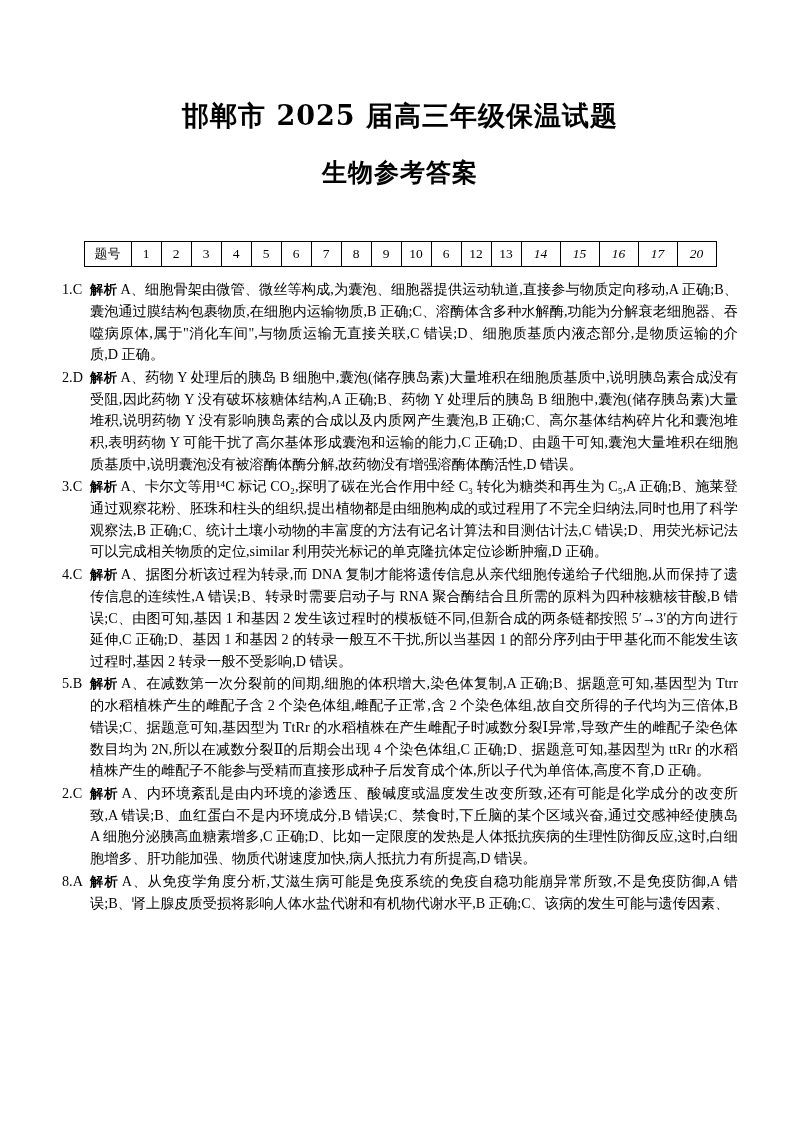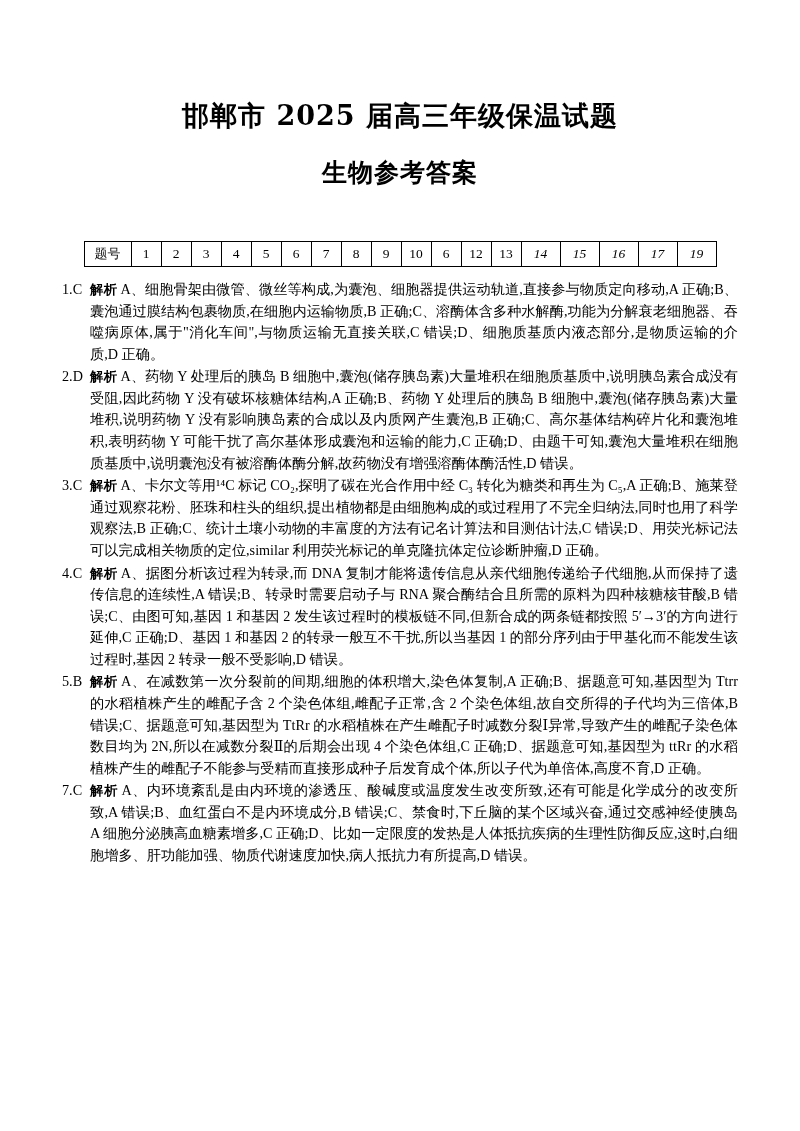"19" td.wide { text: 19 -> 20 }
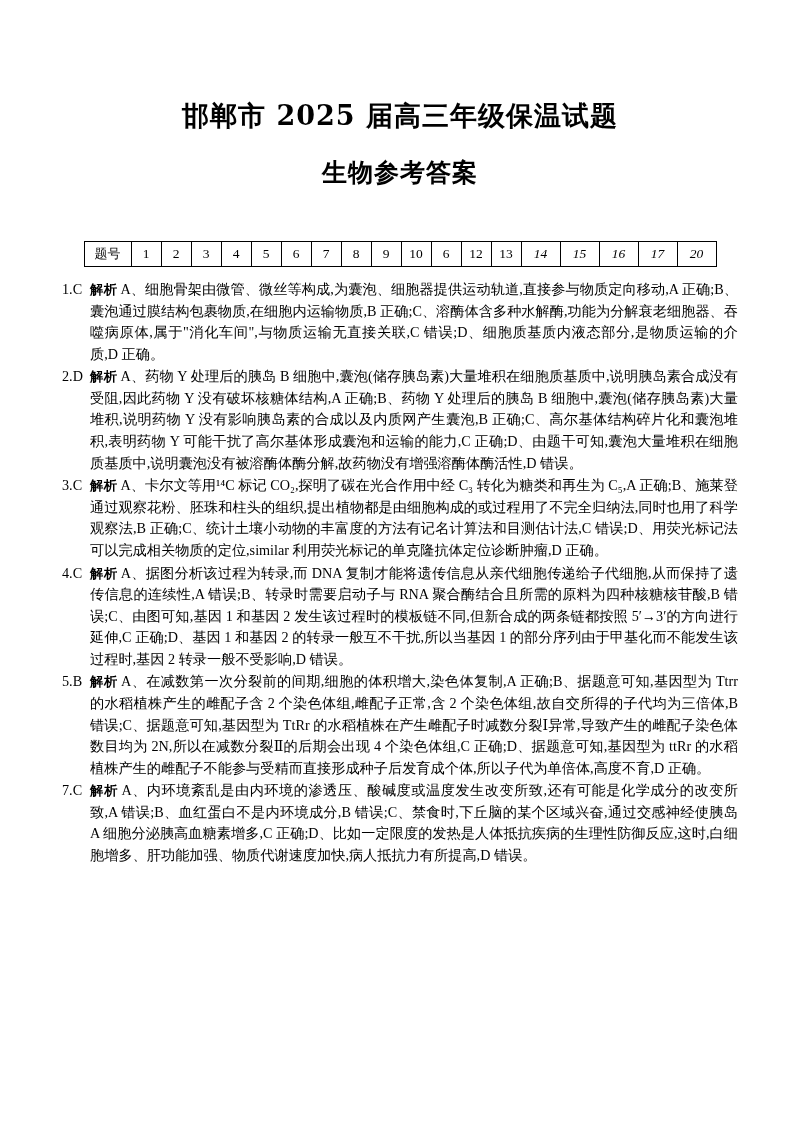"解析" .item .body .lead { font-family: Liberation Serif, serif -> Liberation Mono, monospace }
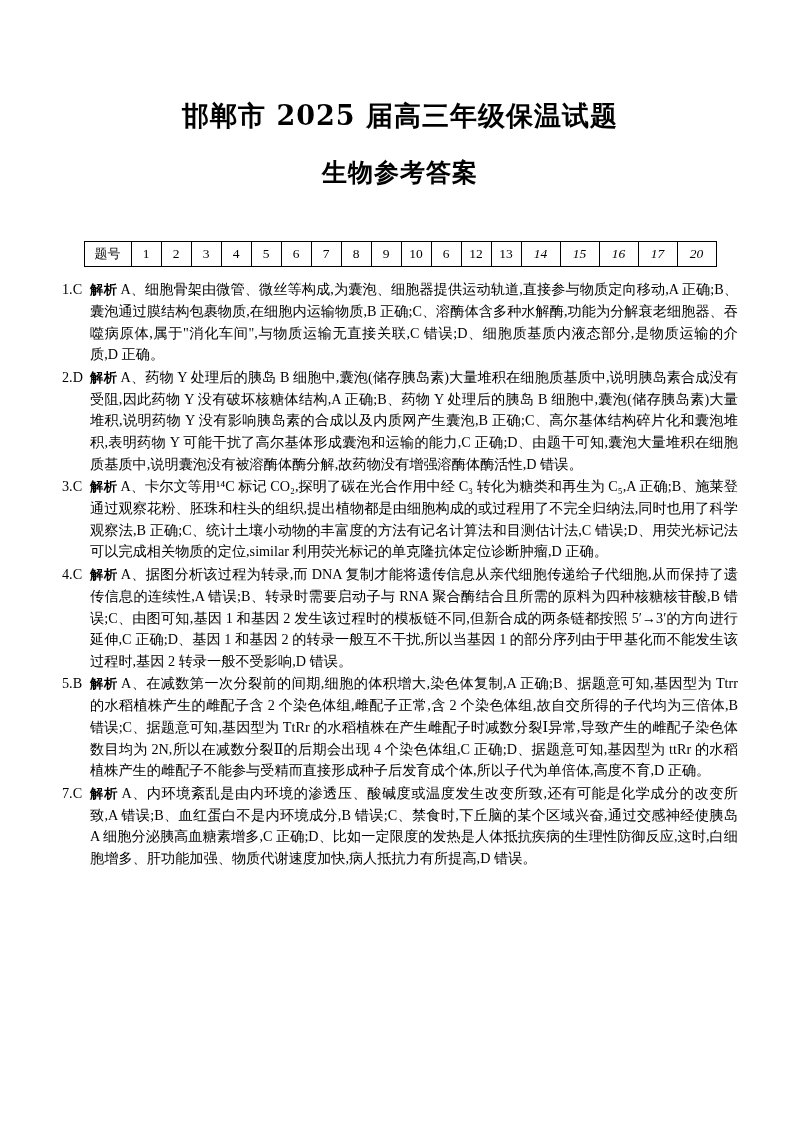"7.C" div.idx { text: 7.C -> 2.C }
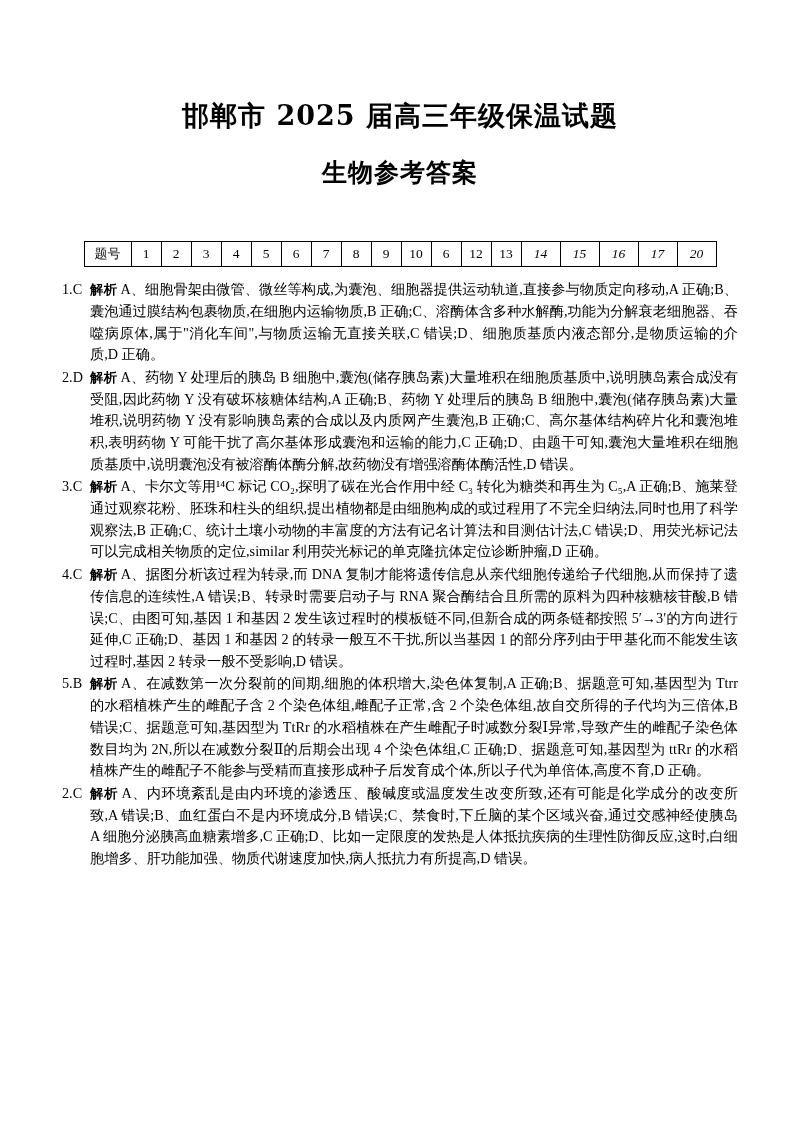"8.A" div.item { html: none -> <div> <div>8.A</div> <div><span>解析</span><span>A、从免疫学角度分析,艾滋生病可能是免疫系统的免疫自稳功能崩异常所致,不是免疫防御,A 错误;B、肾上腺皮质受损将影响人体水盐代谢和有机物代谢水平,B 正确;C、该病的发生可能与遗传因素、</span></div> </div> }
